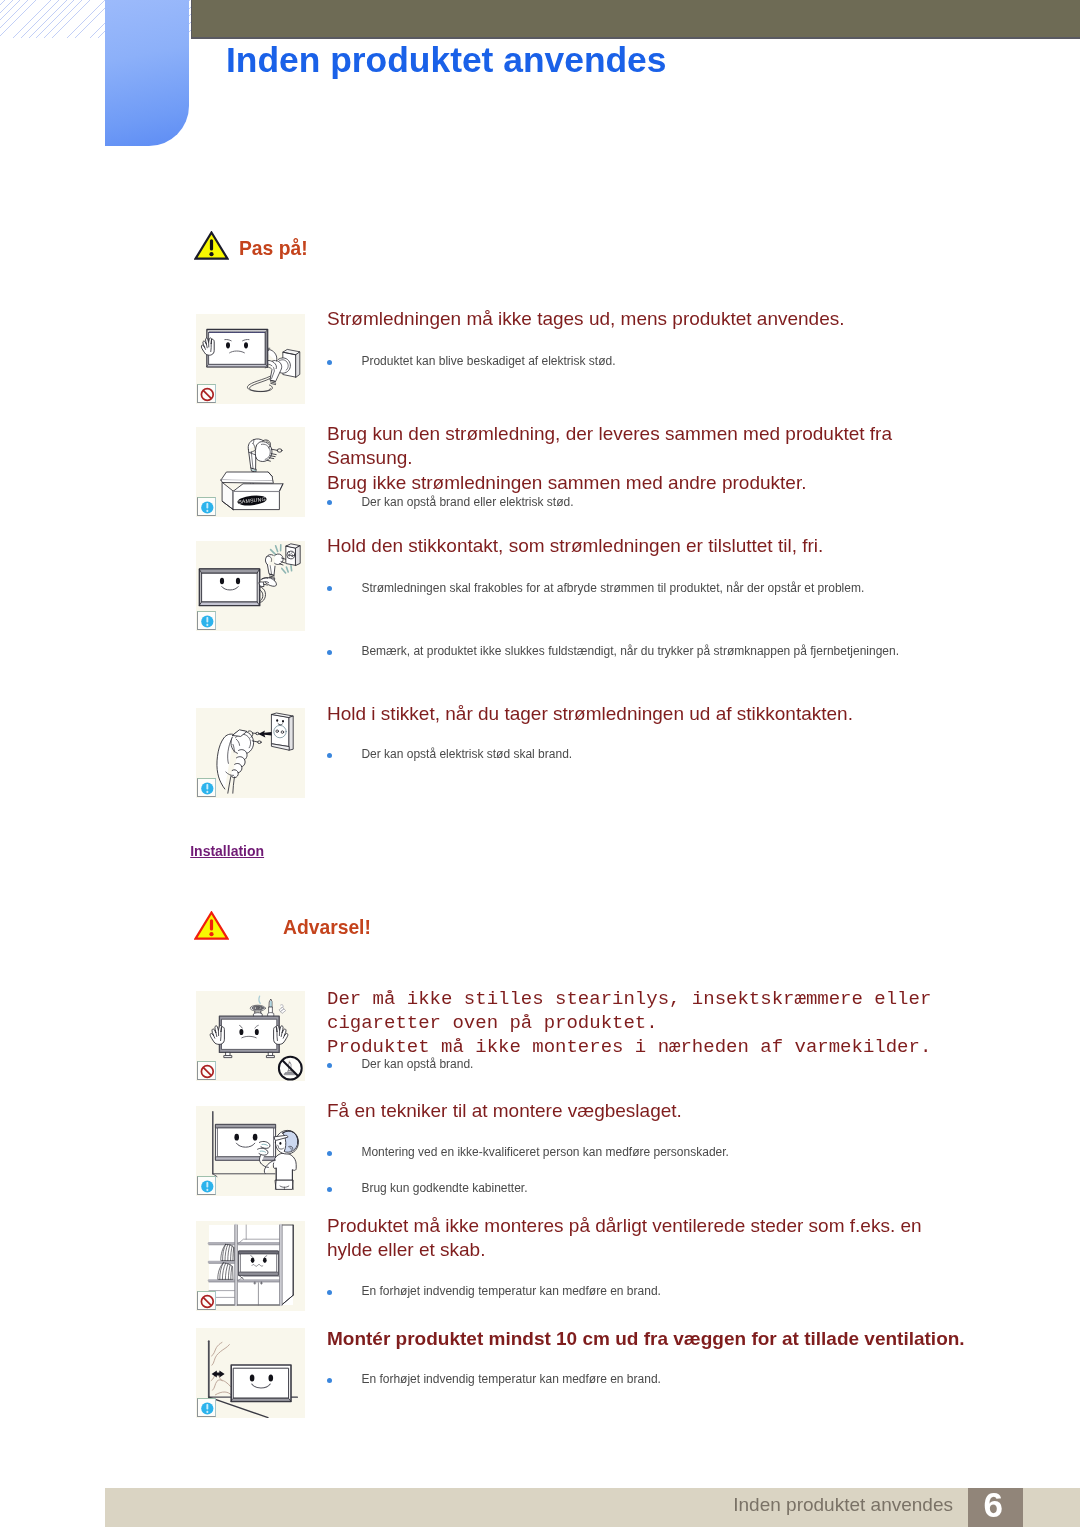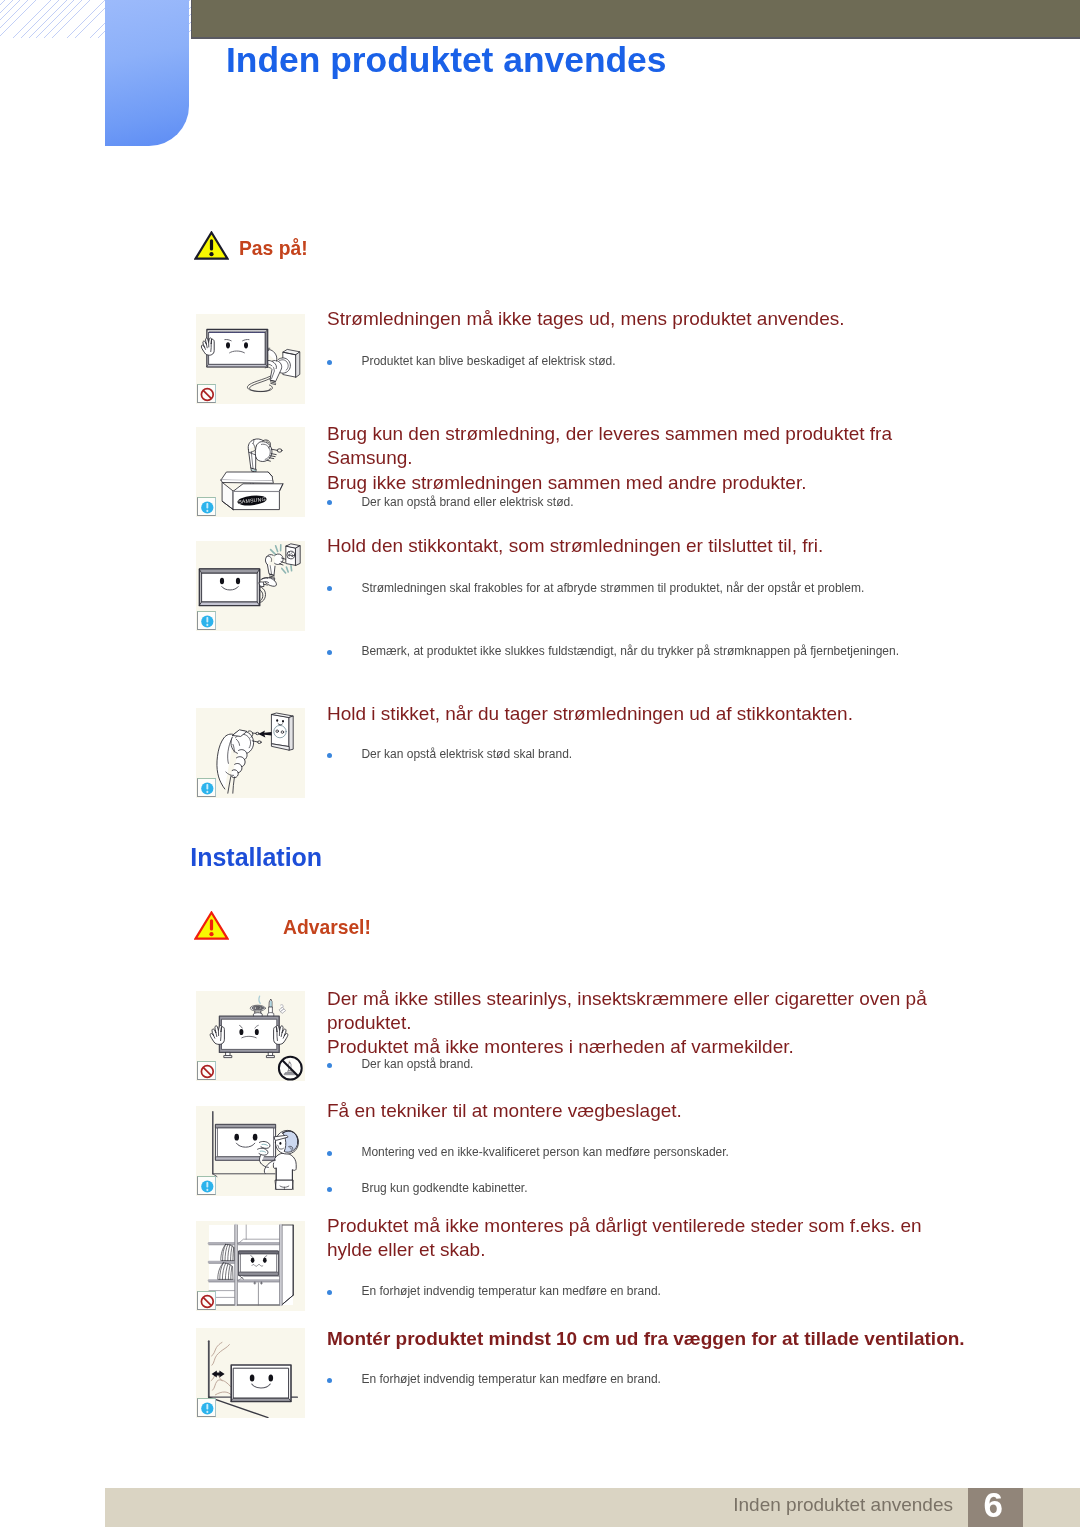"Installation" .sec-head { color: #1d4ed8 -> #701a75; font-size: 25px -> 14px; text-decoration: none -> underline }
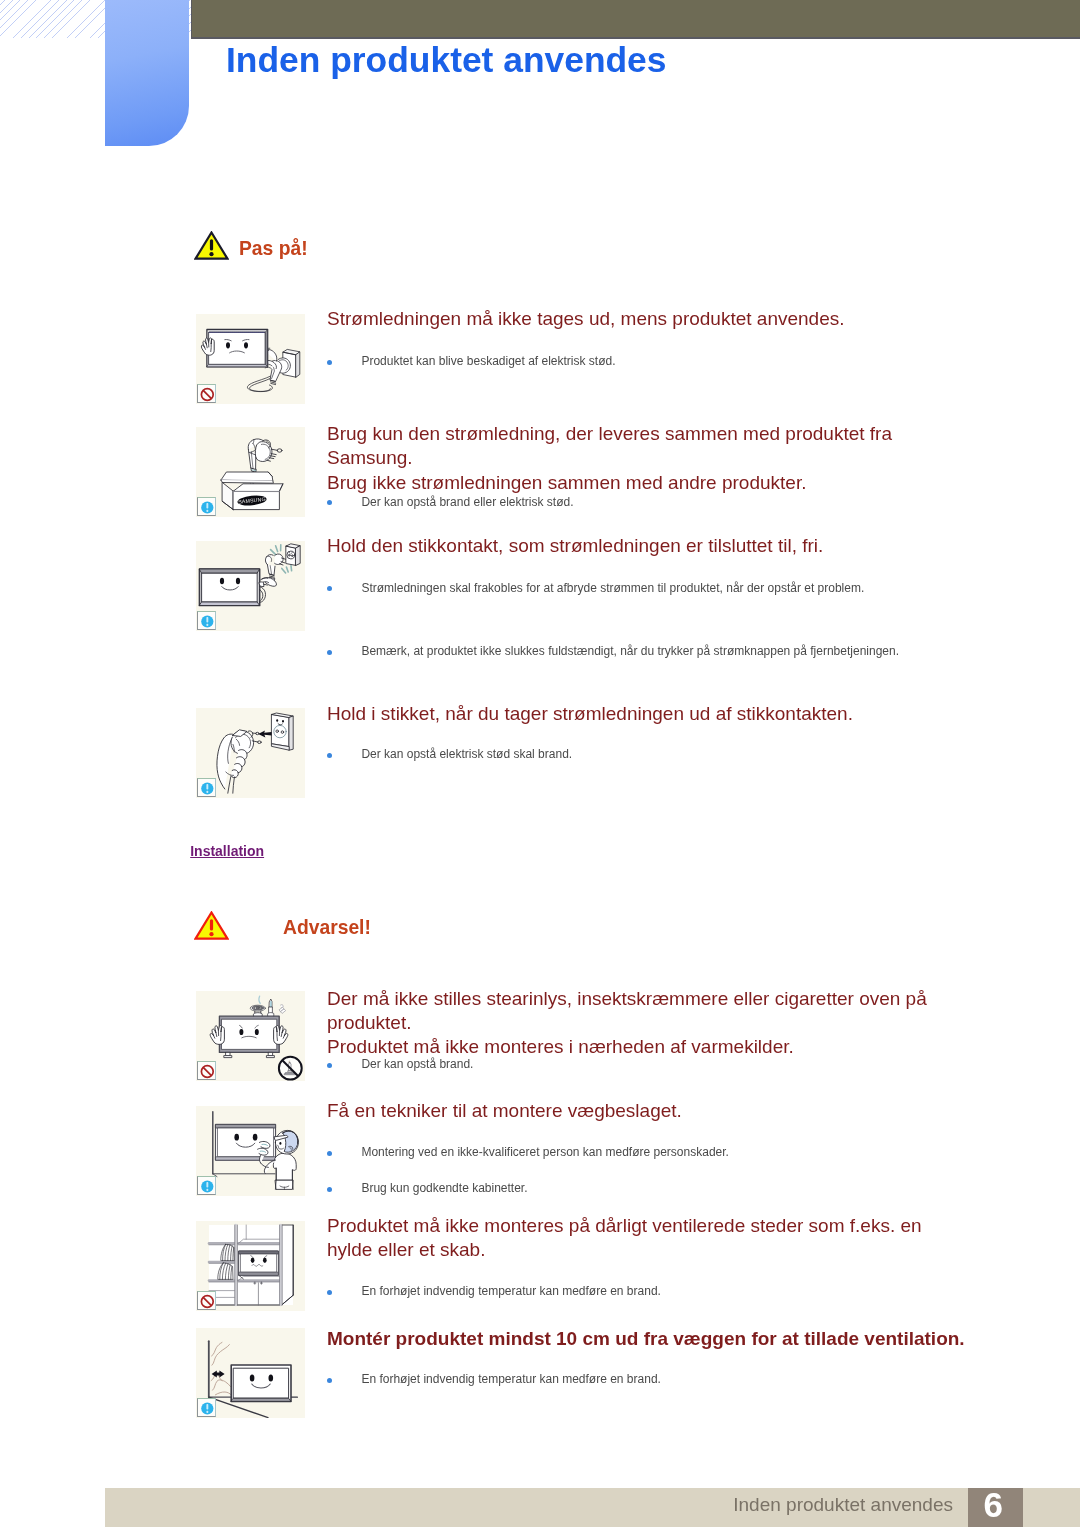"Der må ikke stilles stearinlys," div.lead { font-family: none -> Liberation Mono, monospace }
